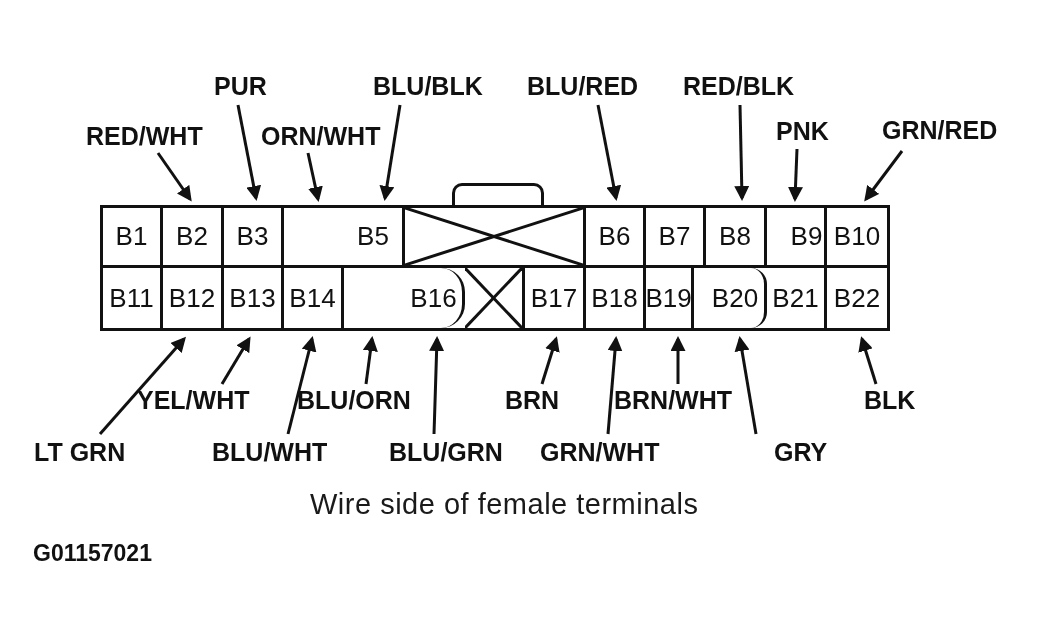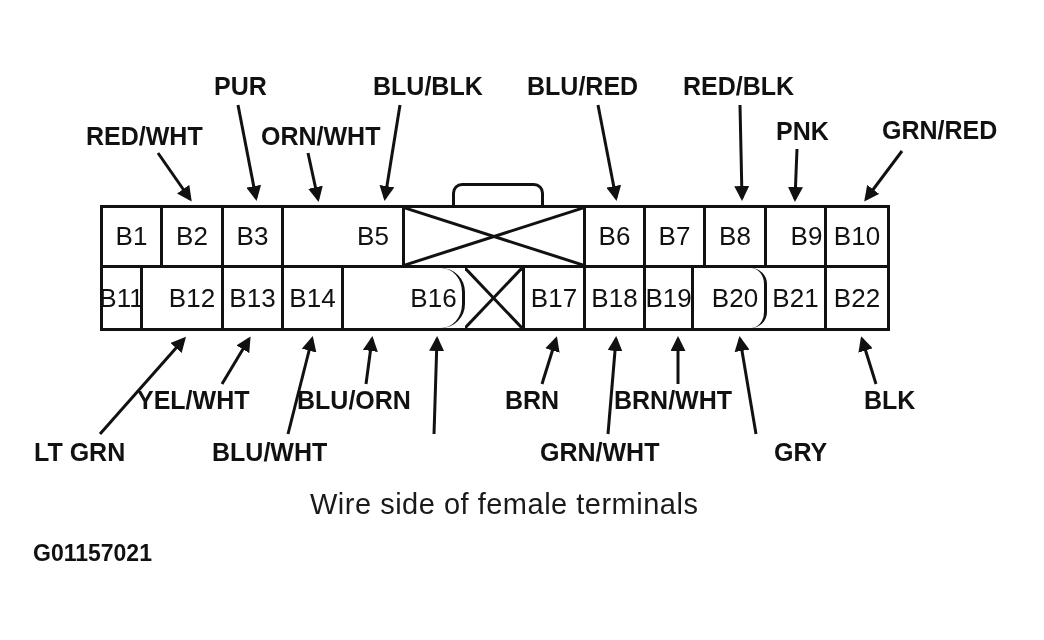"B11" div.cell { width: 40px -> 60px }
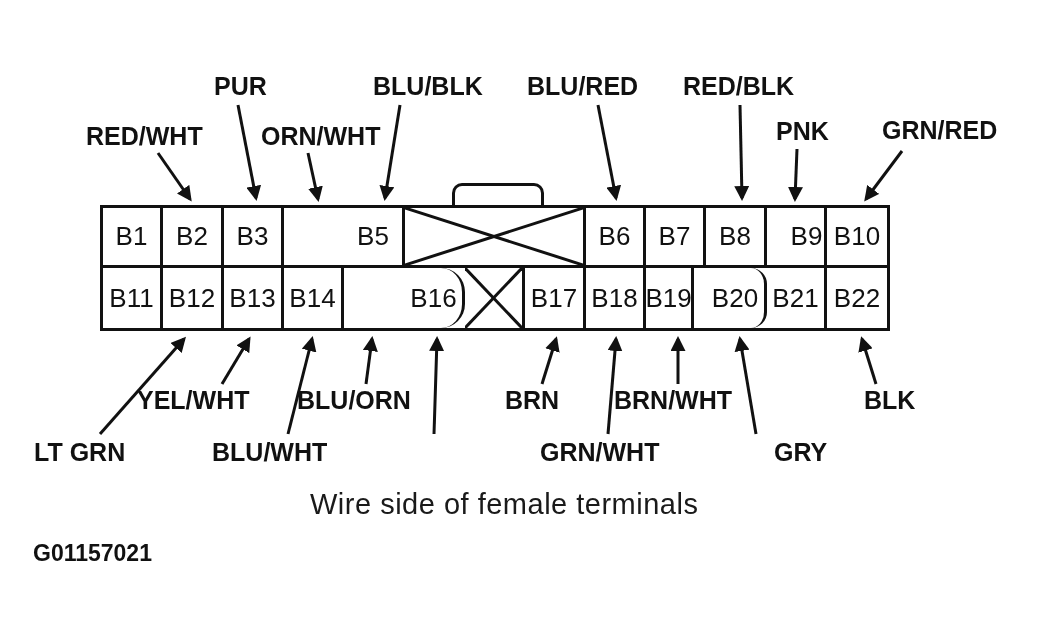"BLU/GRN" div.wire-label { html: none -> <div>BLU/GRN</div> }
